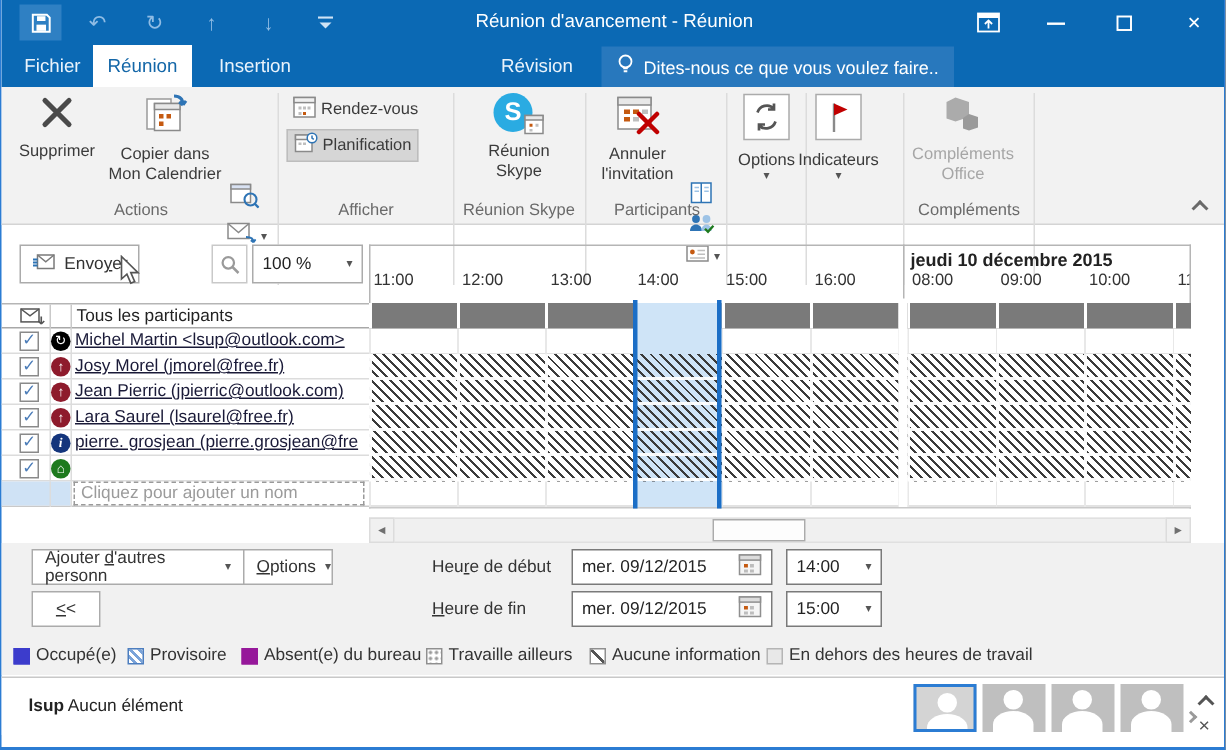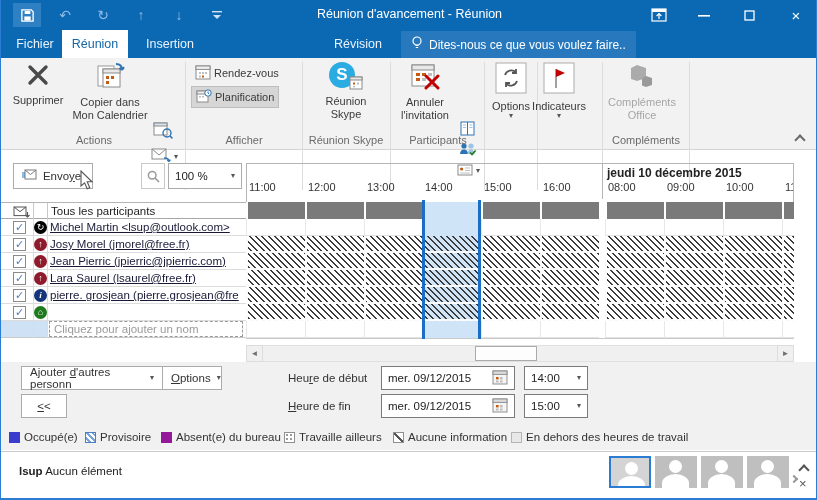"Jean Pierric (jpierric@jpierric.com)" span.att-name { text: jpierric@jpierric.com -> jpierric@outlook.com }
